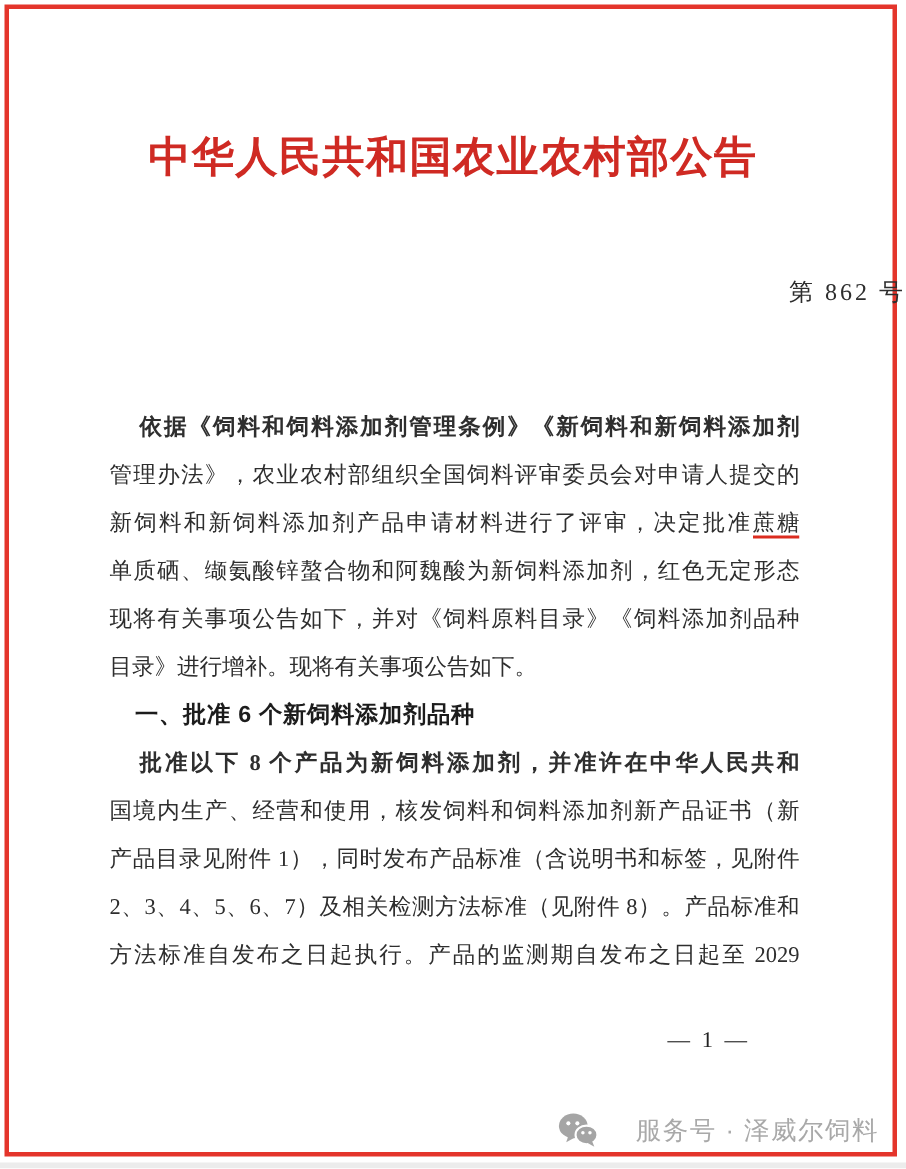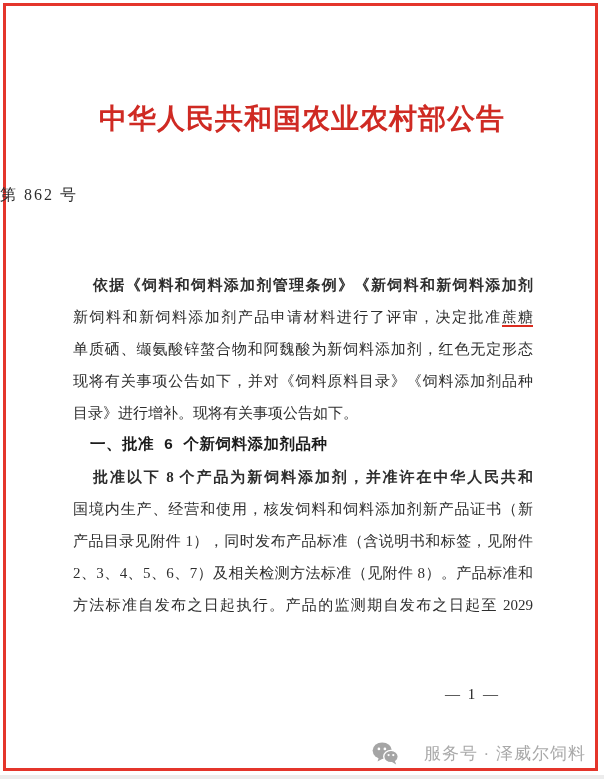"中华人民共和国农业农村部公告" .title { margin: 14px -> 0 }
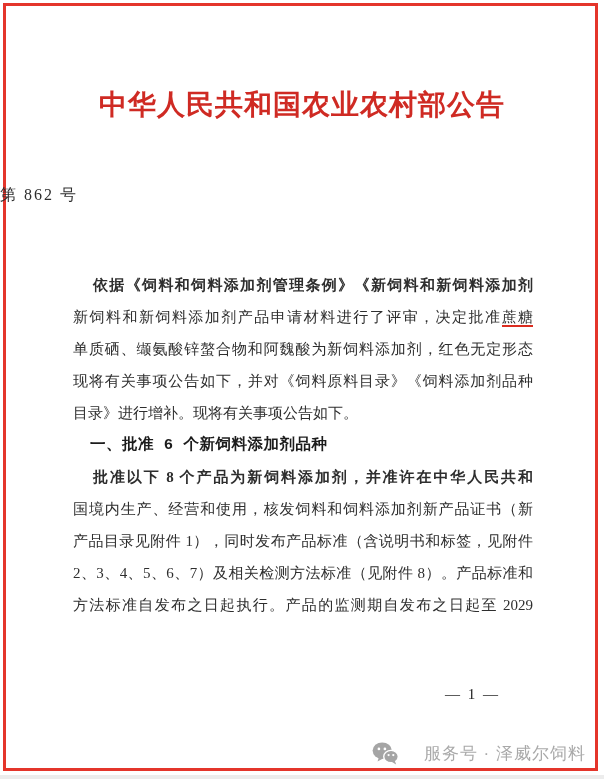"第 862 号" .docno { text-align: left -> right }
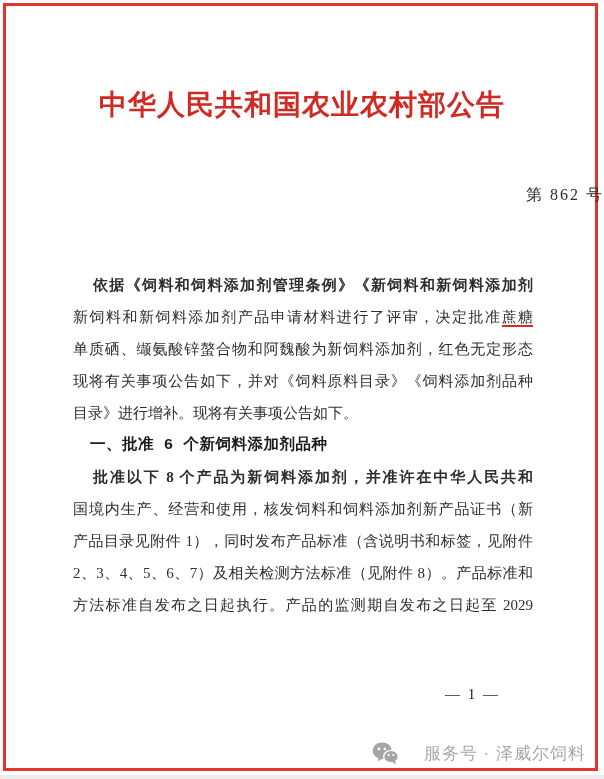"管理办法》，农业农村部组织全国饲料评审委员会对申请人提交的" div.line { html: none -> <div><span>管理办法》，农业农村部组织全国饲料评审委员会对申请人提交的</span></div> }
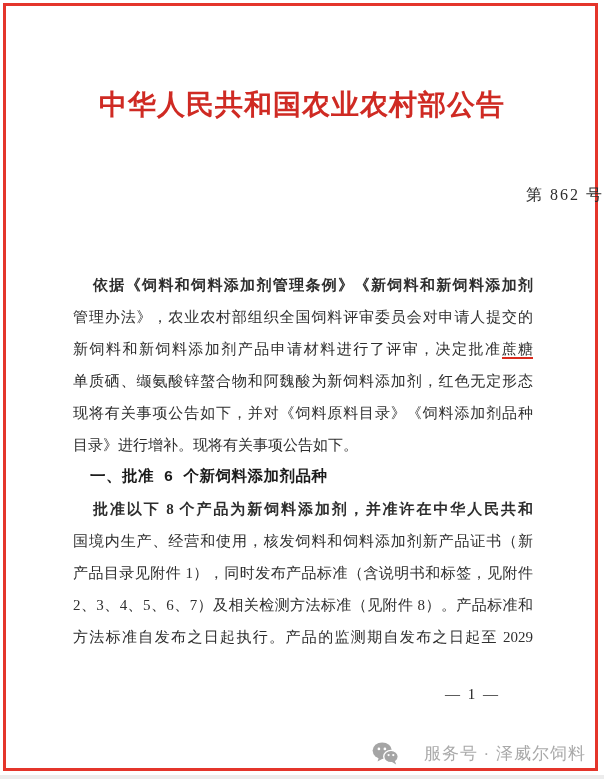"一、批准 6 个新饲料添加剂品种" .heading { font-family: Liberation Mono, monospace -> Liberation Sans, sans-serif }
